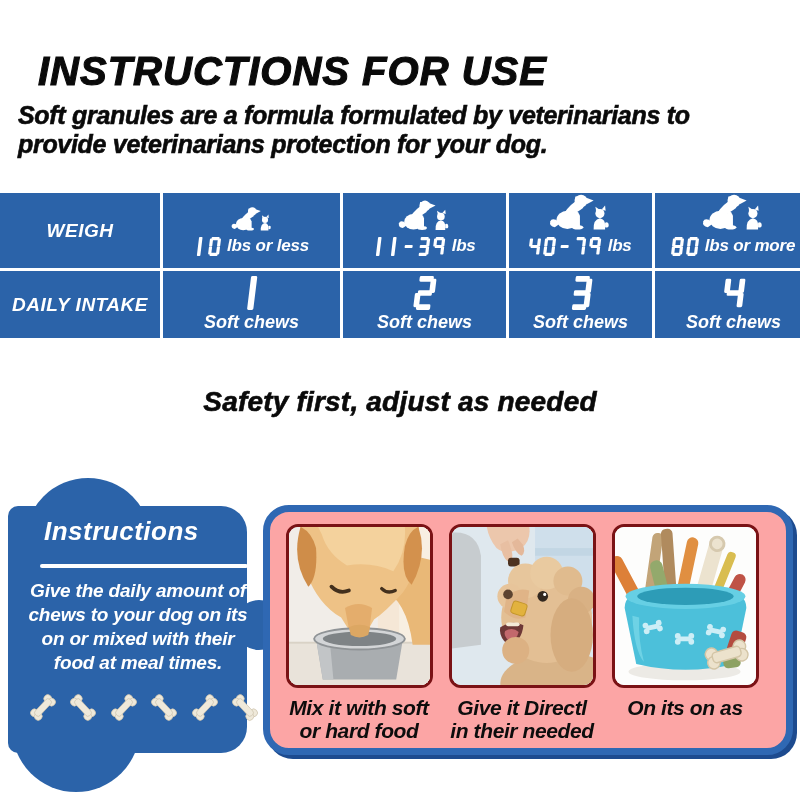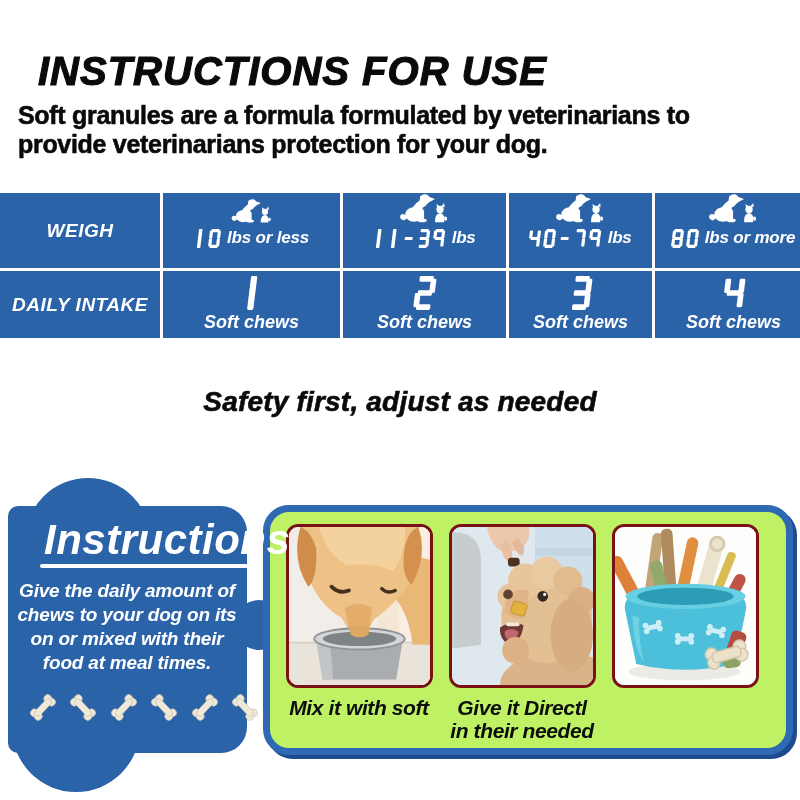"Soft granules are a formula" .intro { font-style: none -> italic }
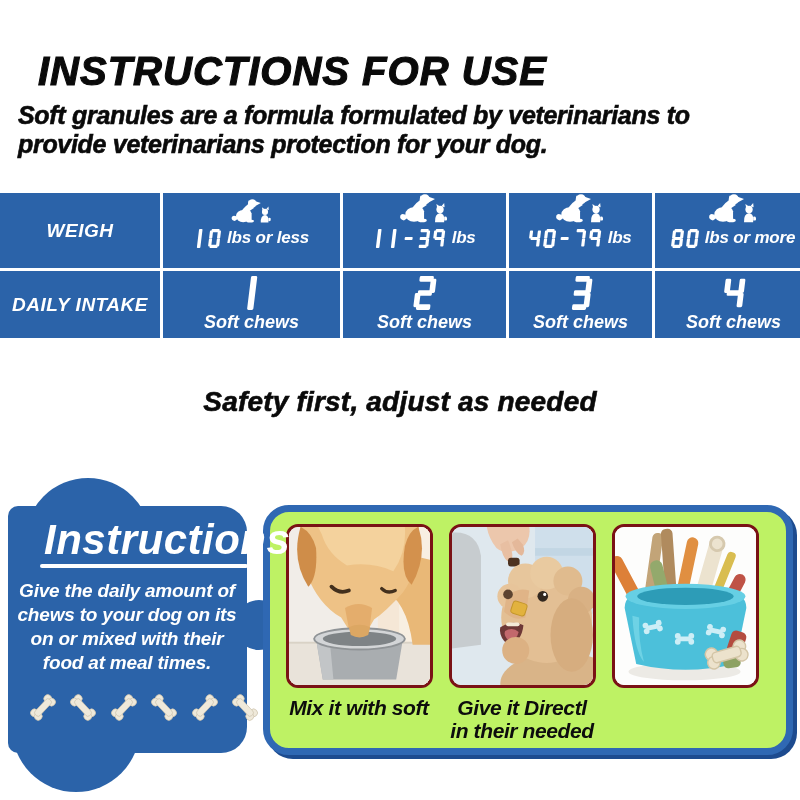"lbs or less" .cell.weight { padding-bottom: 20px -> 12px }
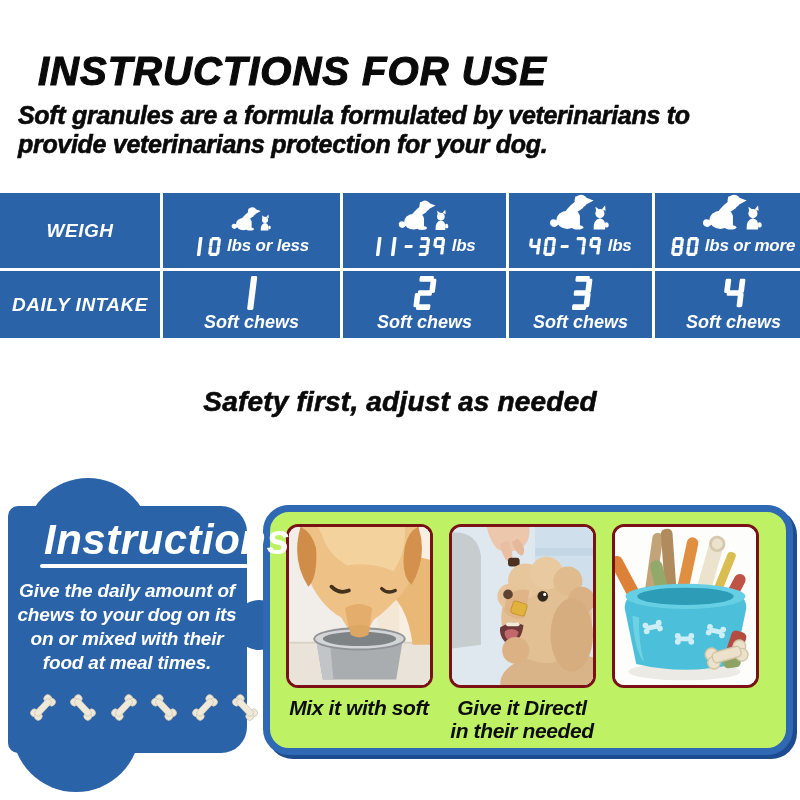"Instructions" .banner-heading { font-size: 42px -> 26px }
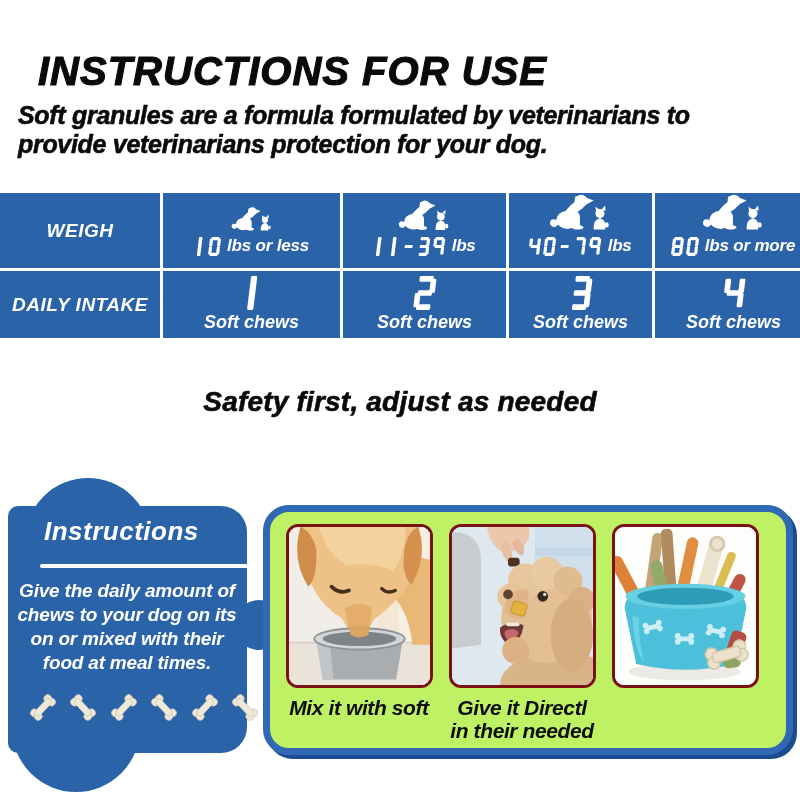"Give the daily amount of" .banner-body { left: 9px -> 20px }
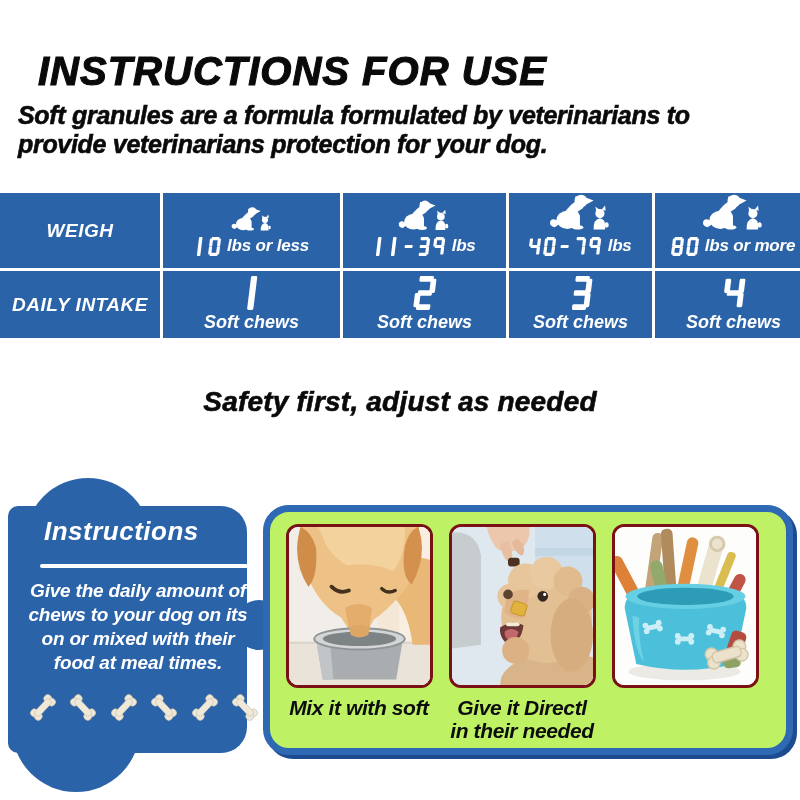"Mix it with soft" .panel { background: #bef264 -> #fca5a5 }
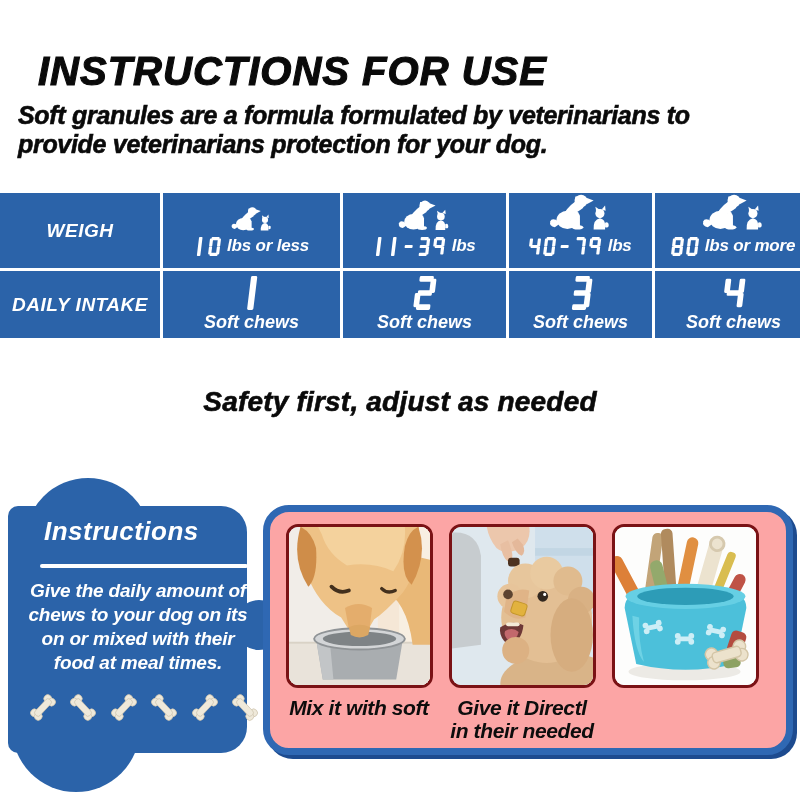"On its on as" div { html: none -> <div>On its on as</div> }
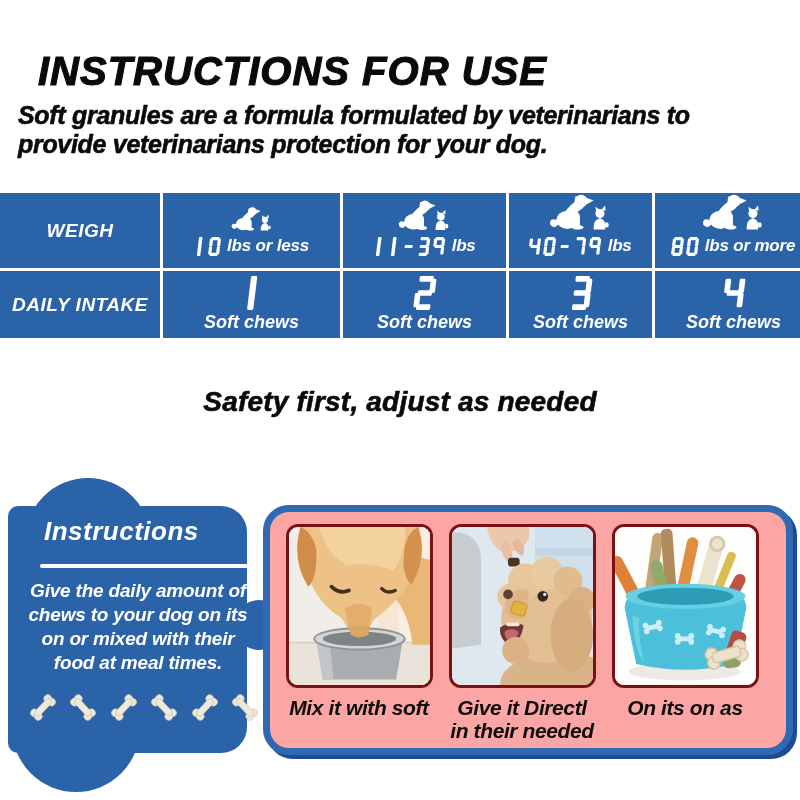"or hard food" div { html: none -> <div>or hard food</div> }
